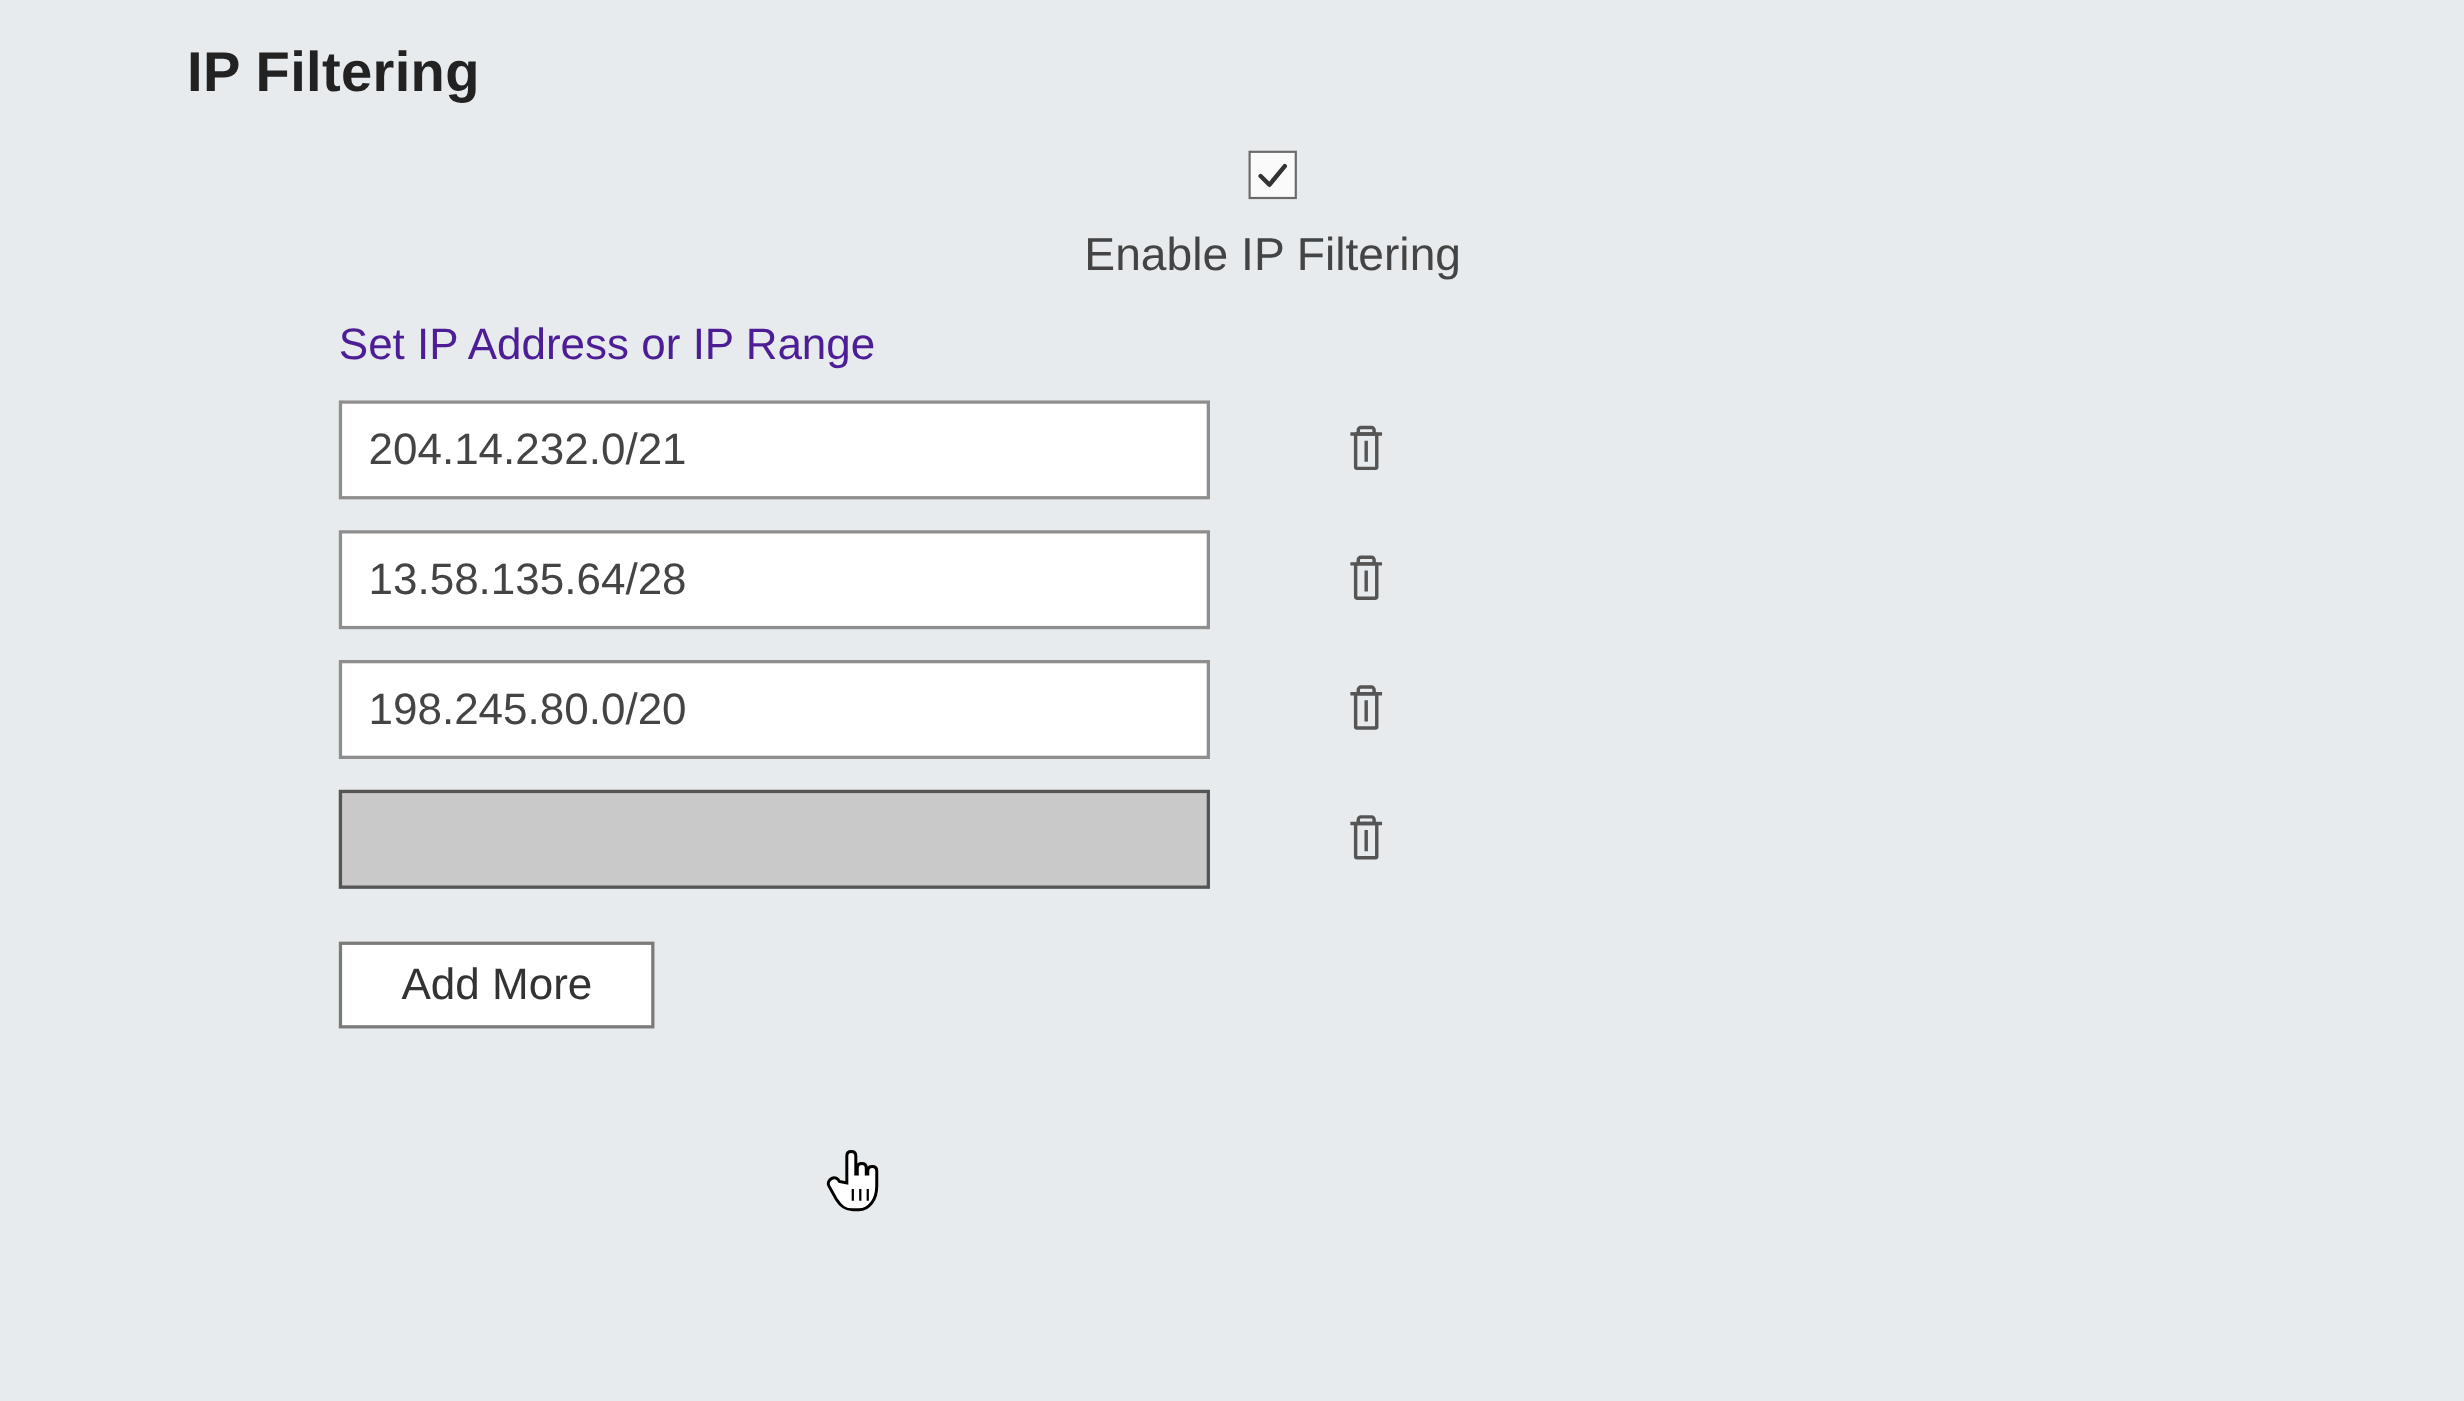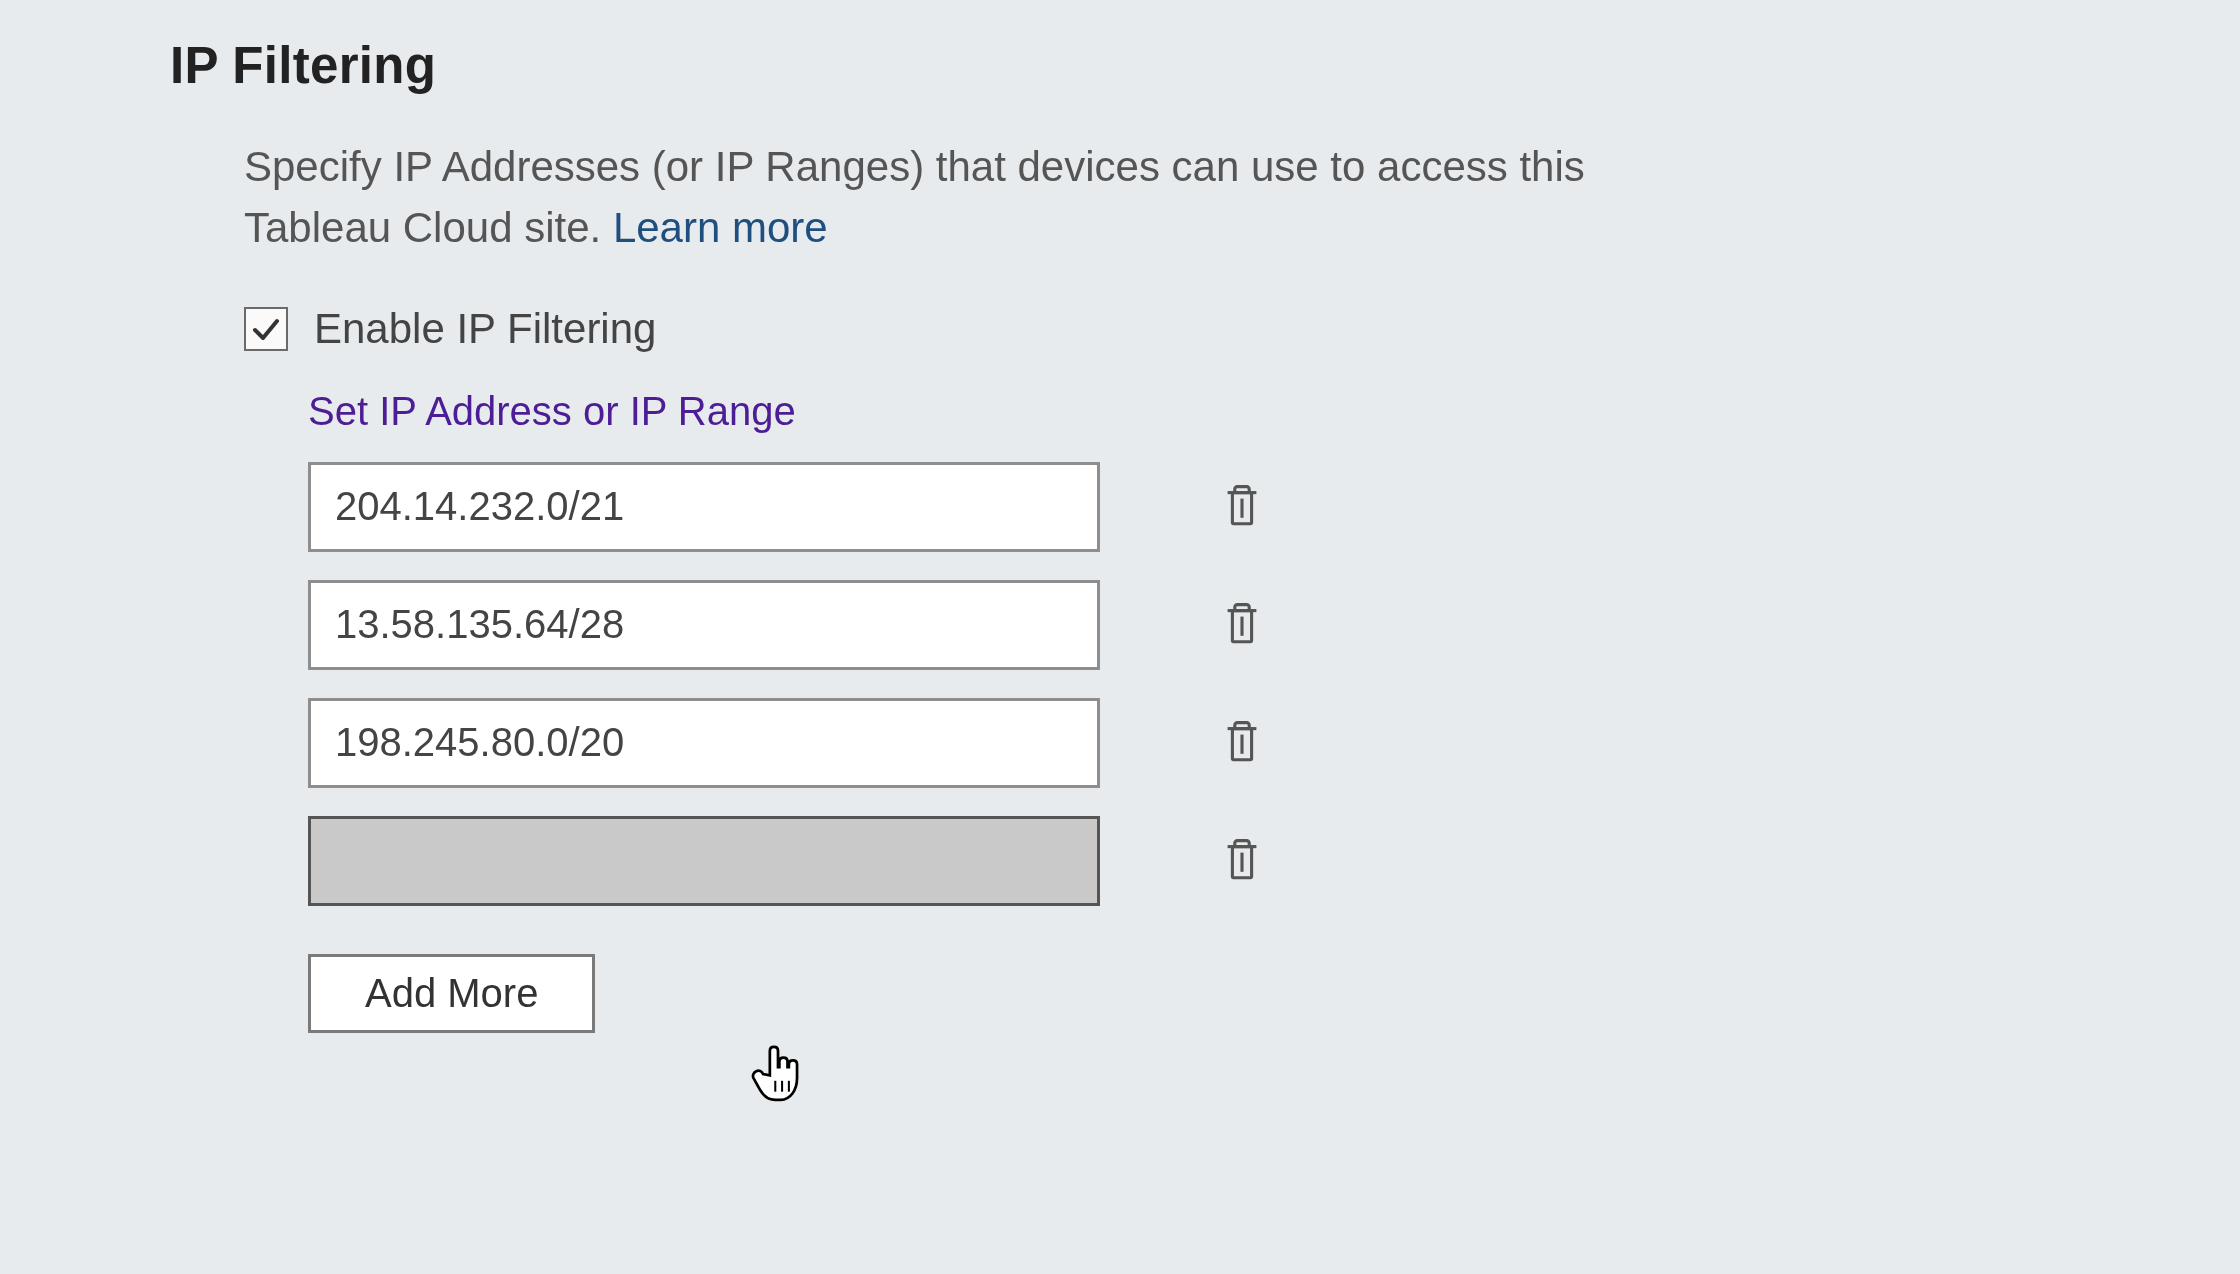"Specify IP Addresses (or IP" p.description { html: <p> <span>Specify IP Addresses (or IP Ranges) that devices can use to access this Tableau Cloud site. </span> <a>Learn more</a> </p> -> none }
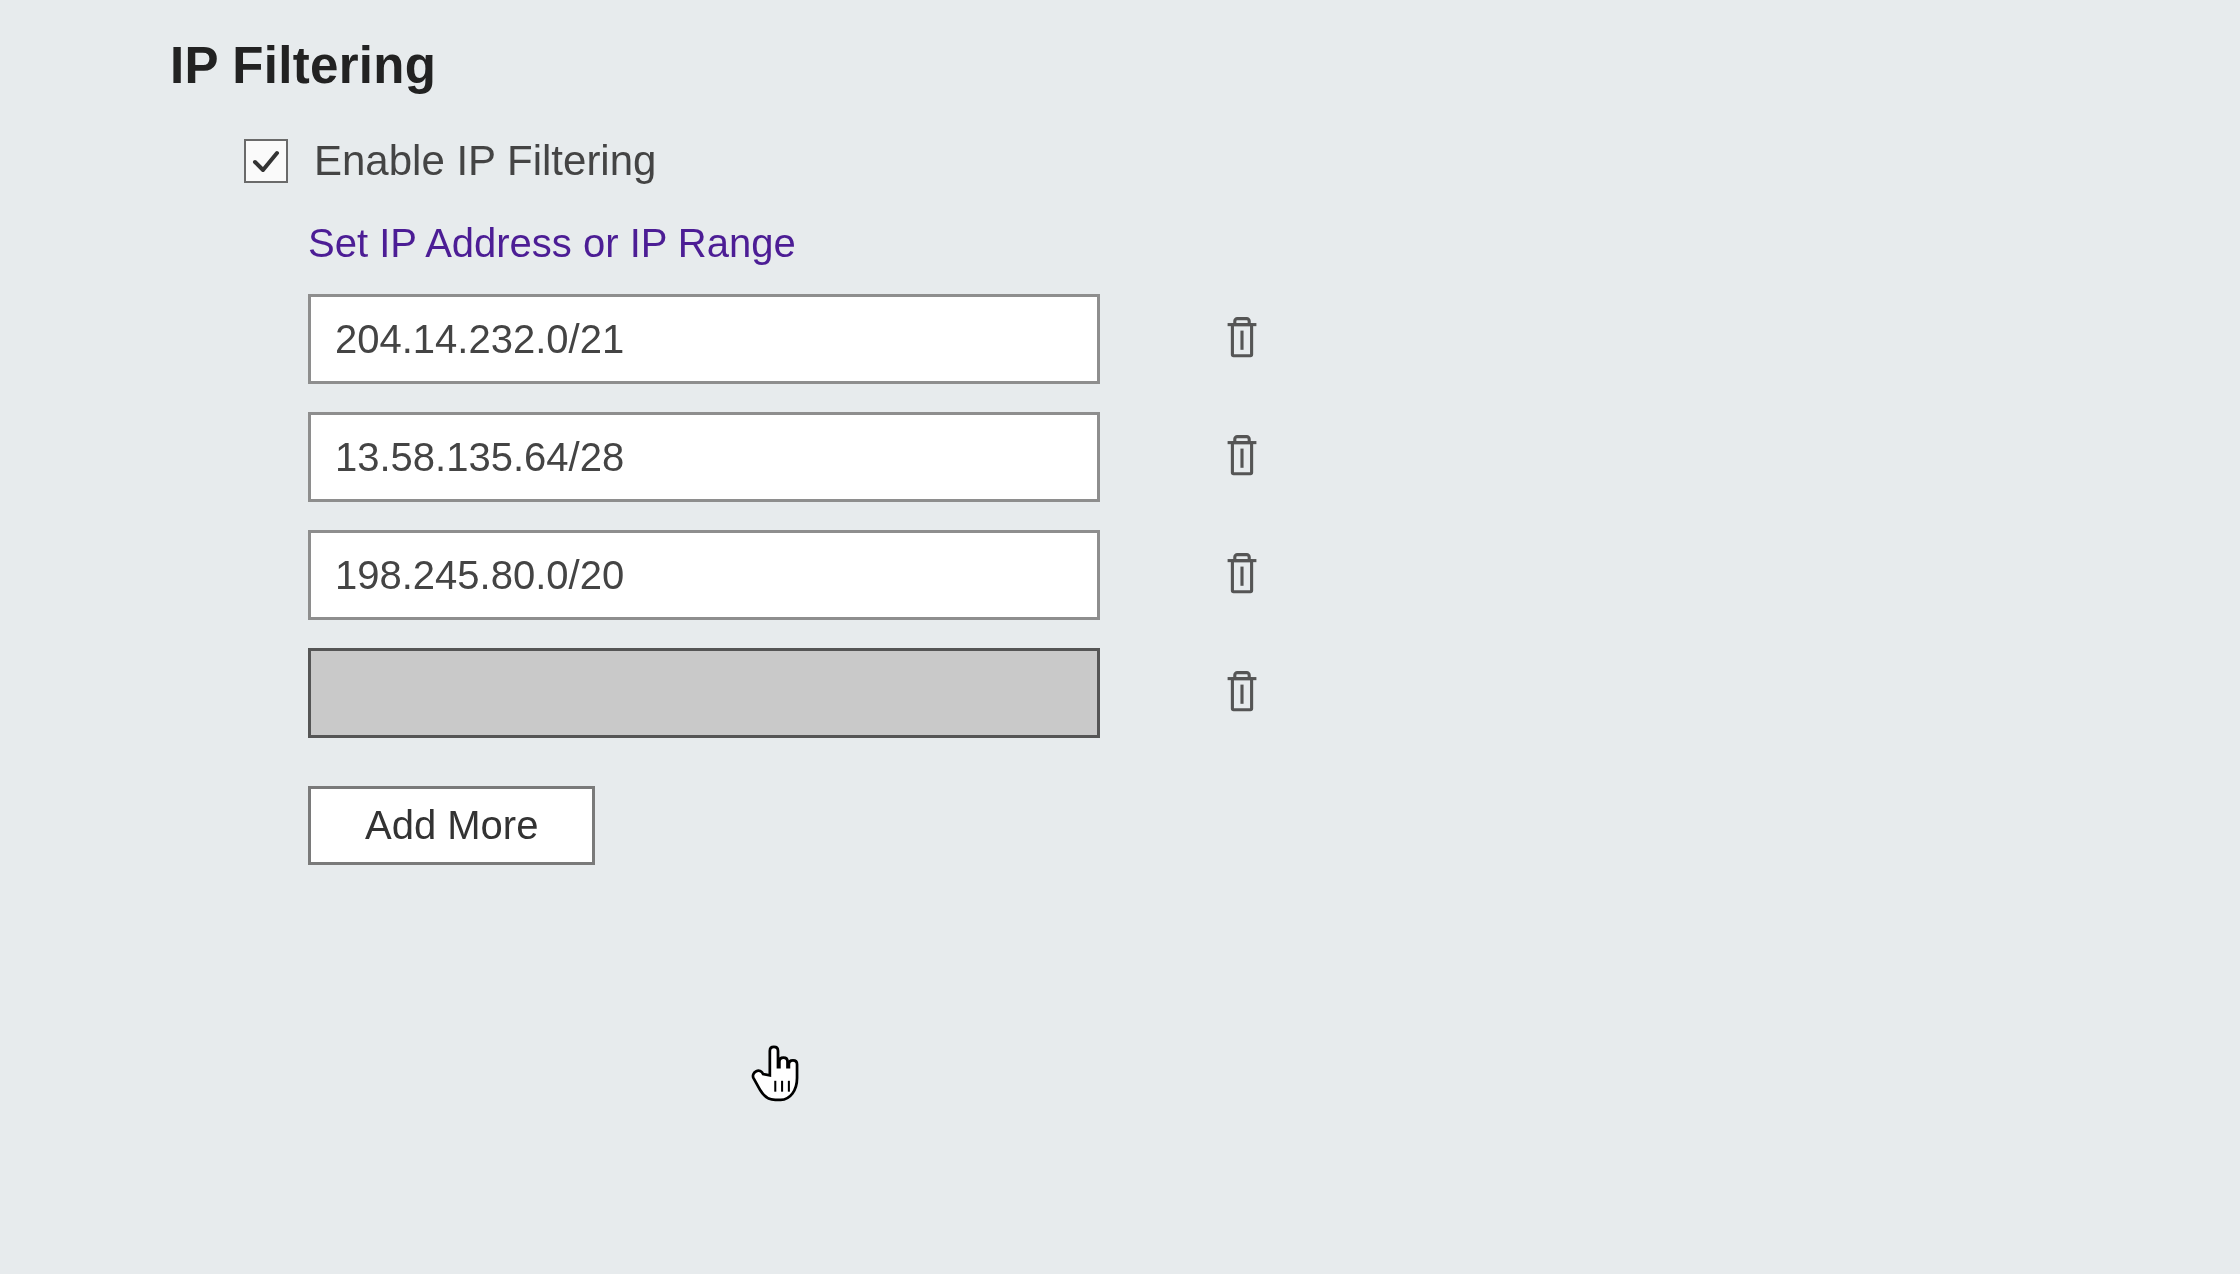"Enable IP Filtering" .checkbox-row { flex-direction: none -> column }
